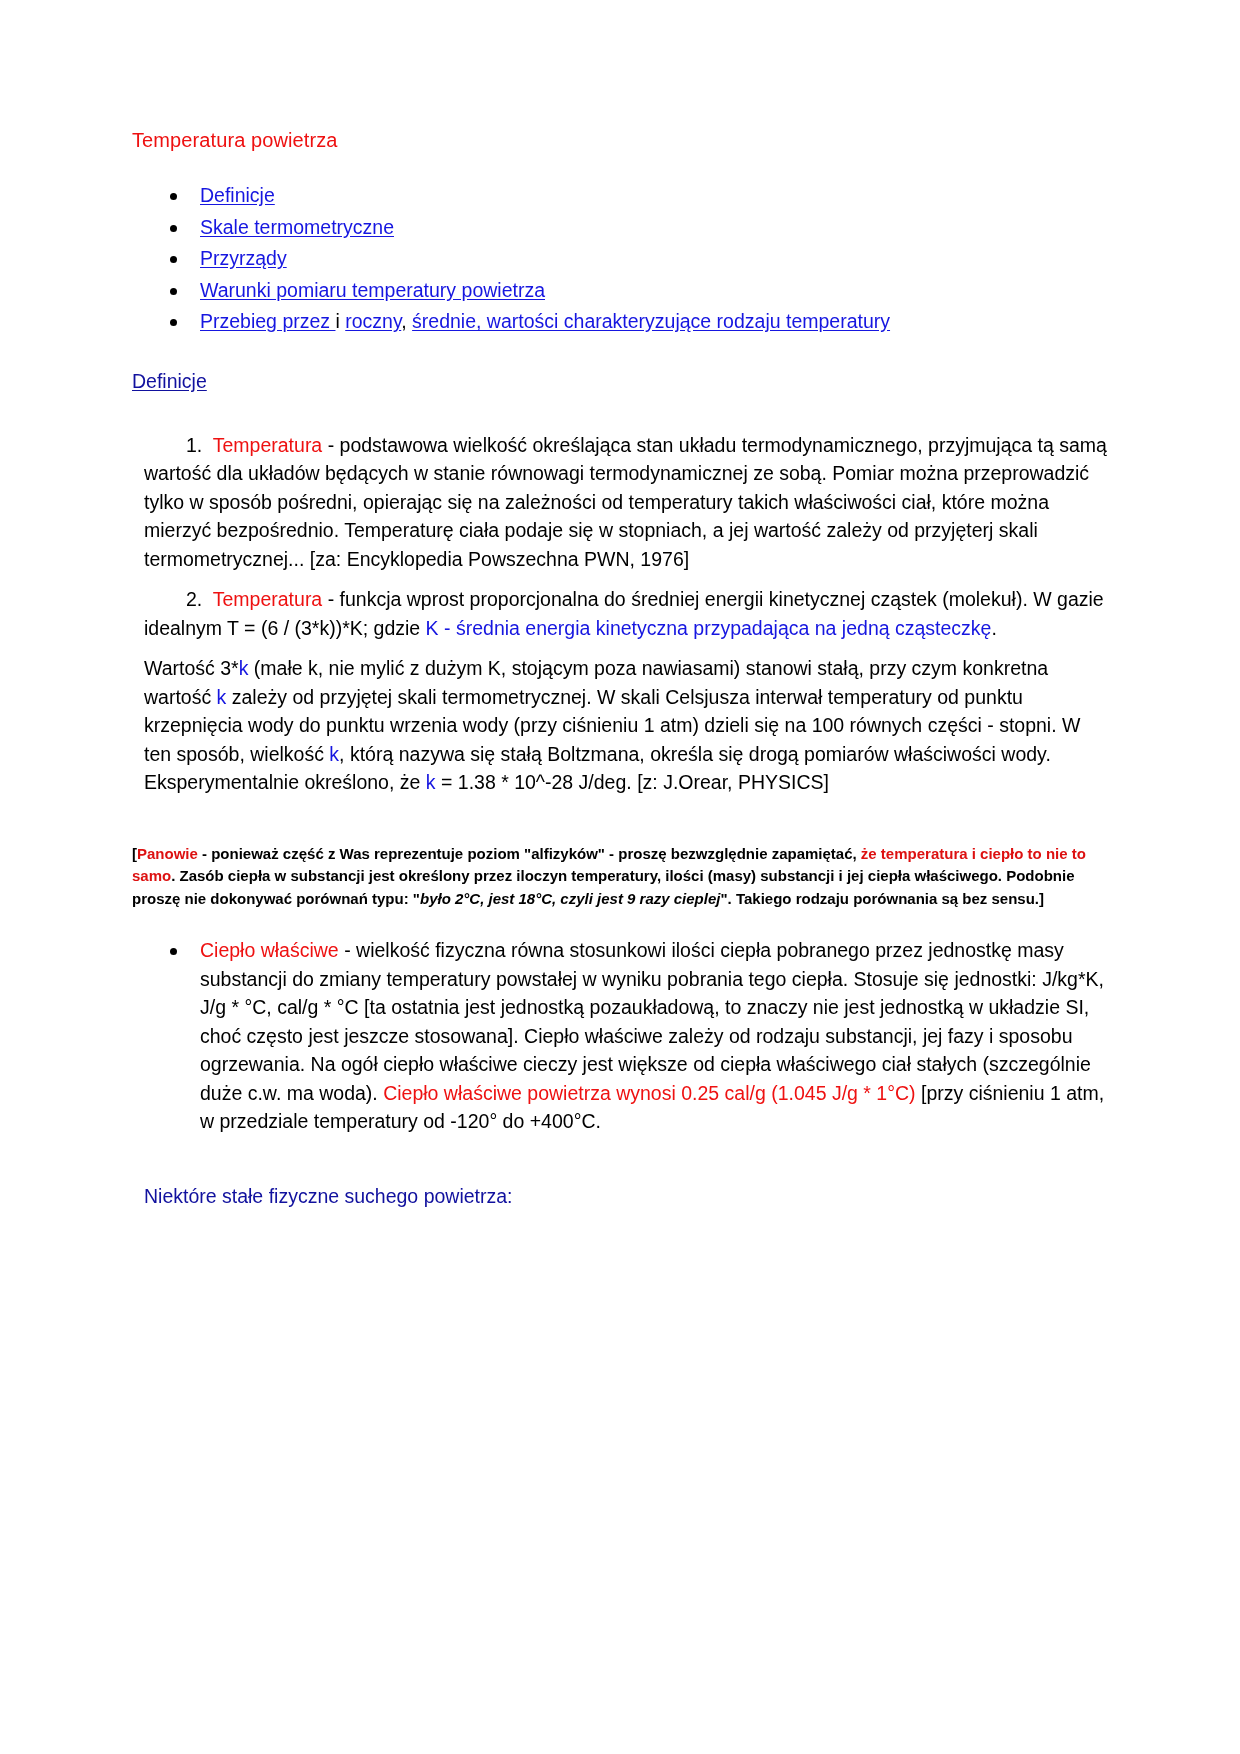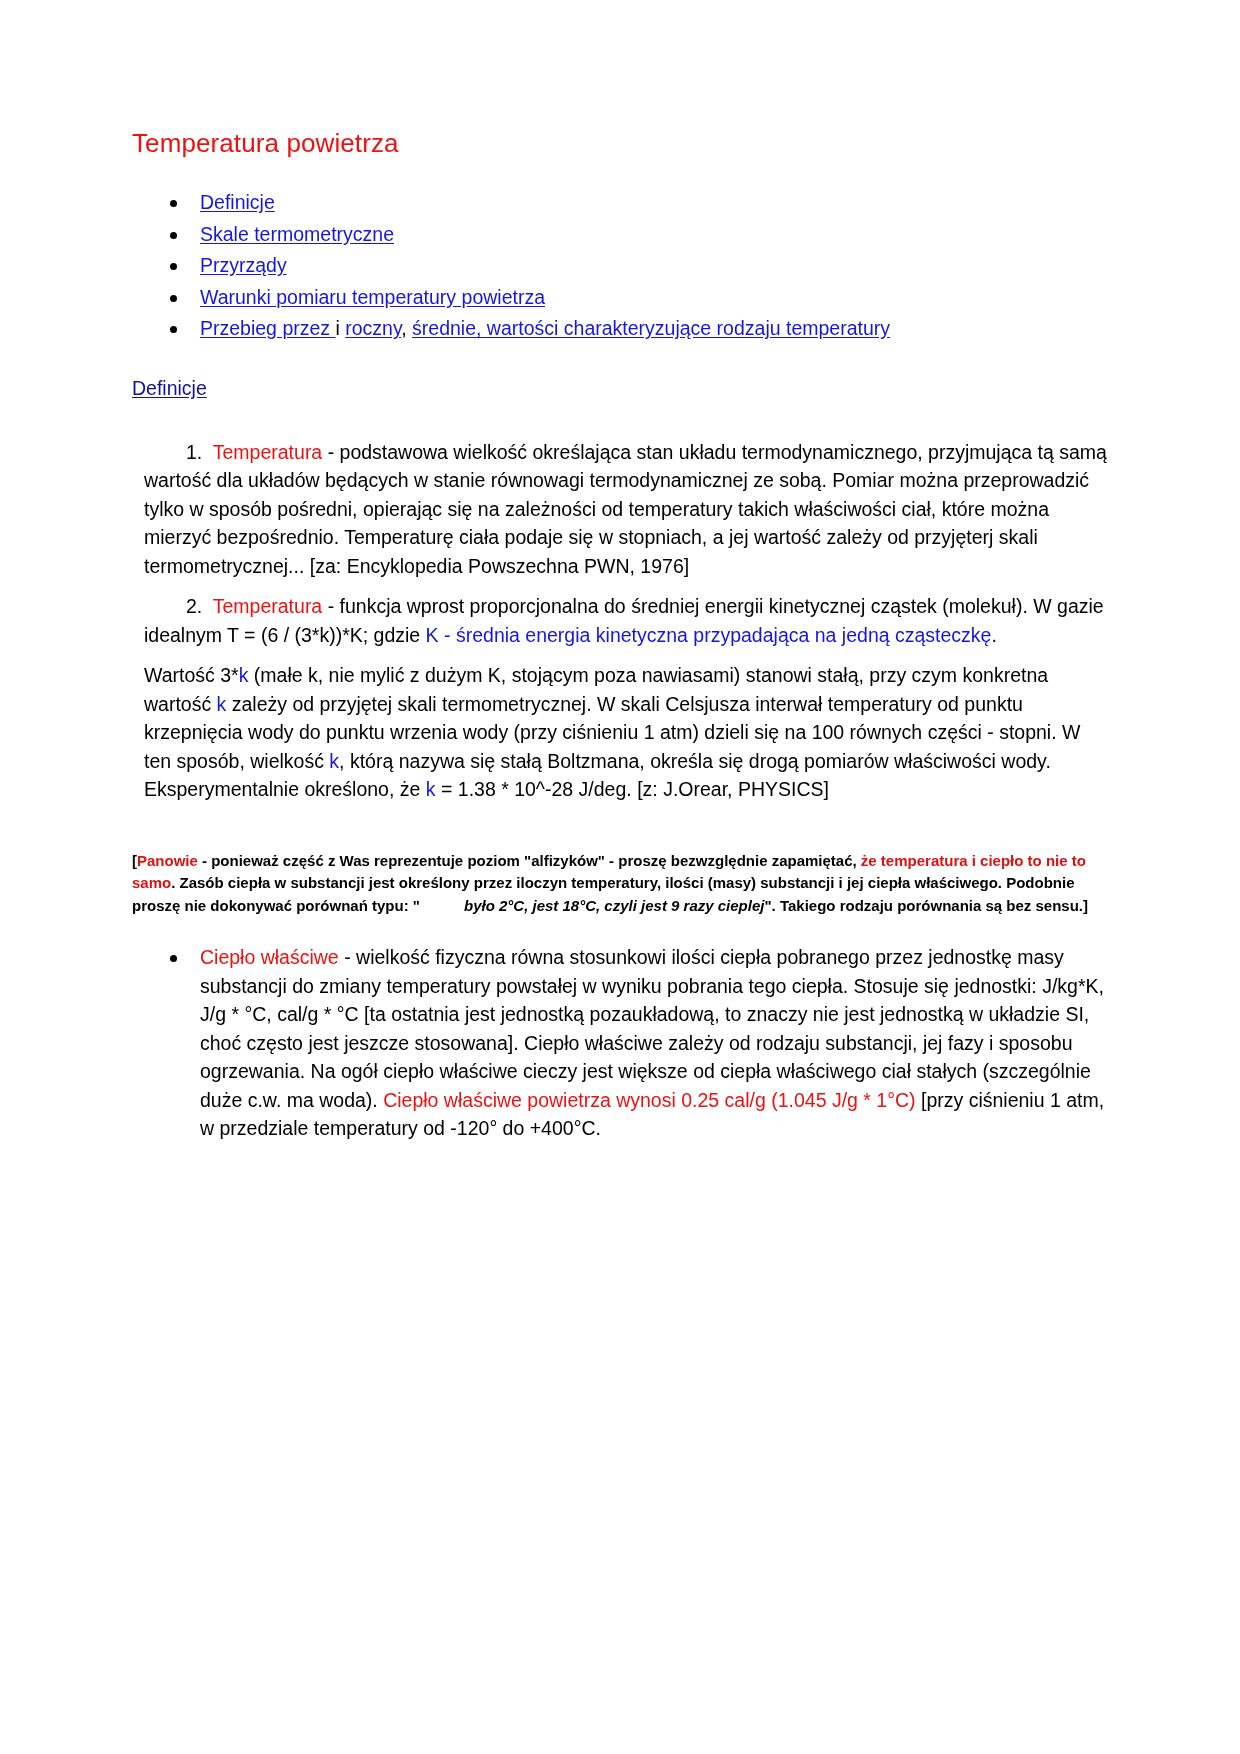"Temperatura powietrza" .doc-title { font-size: 26px -> 20px }
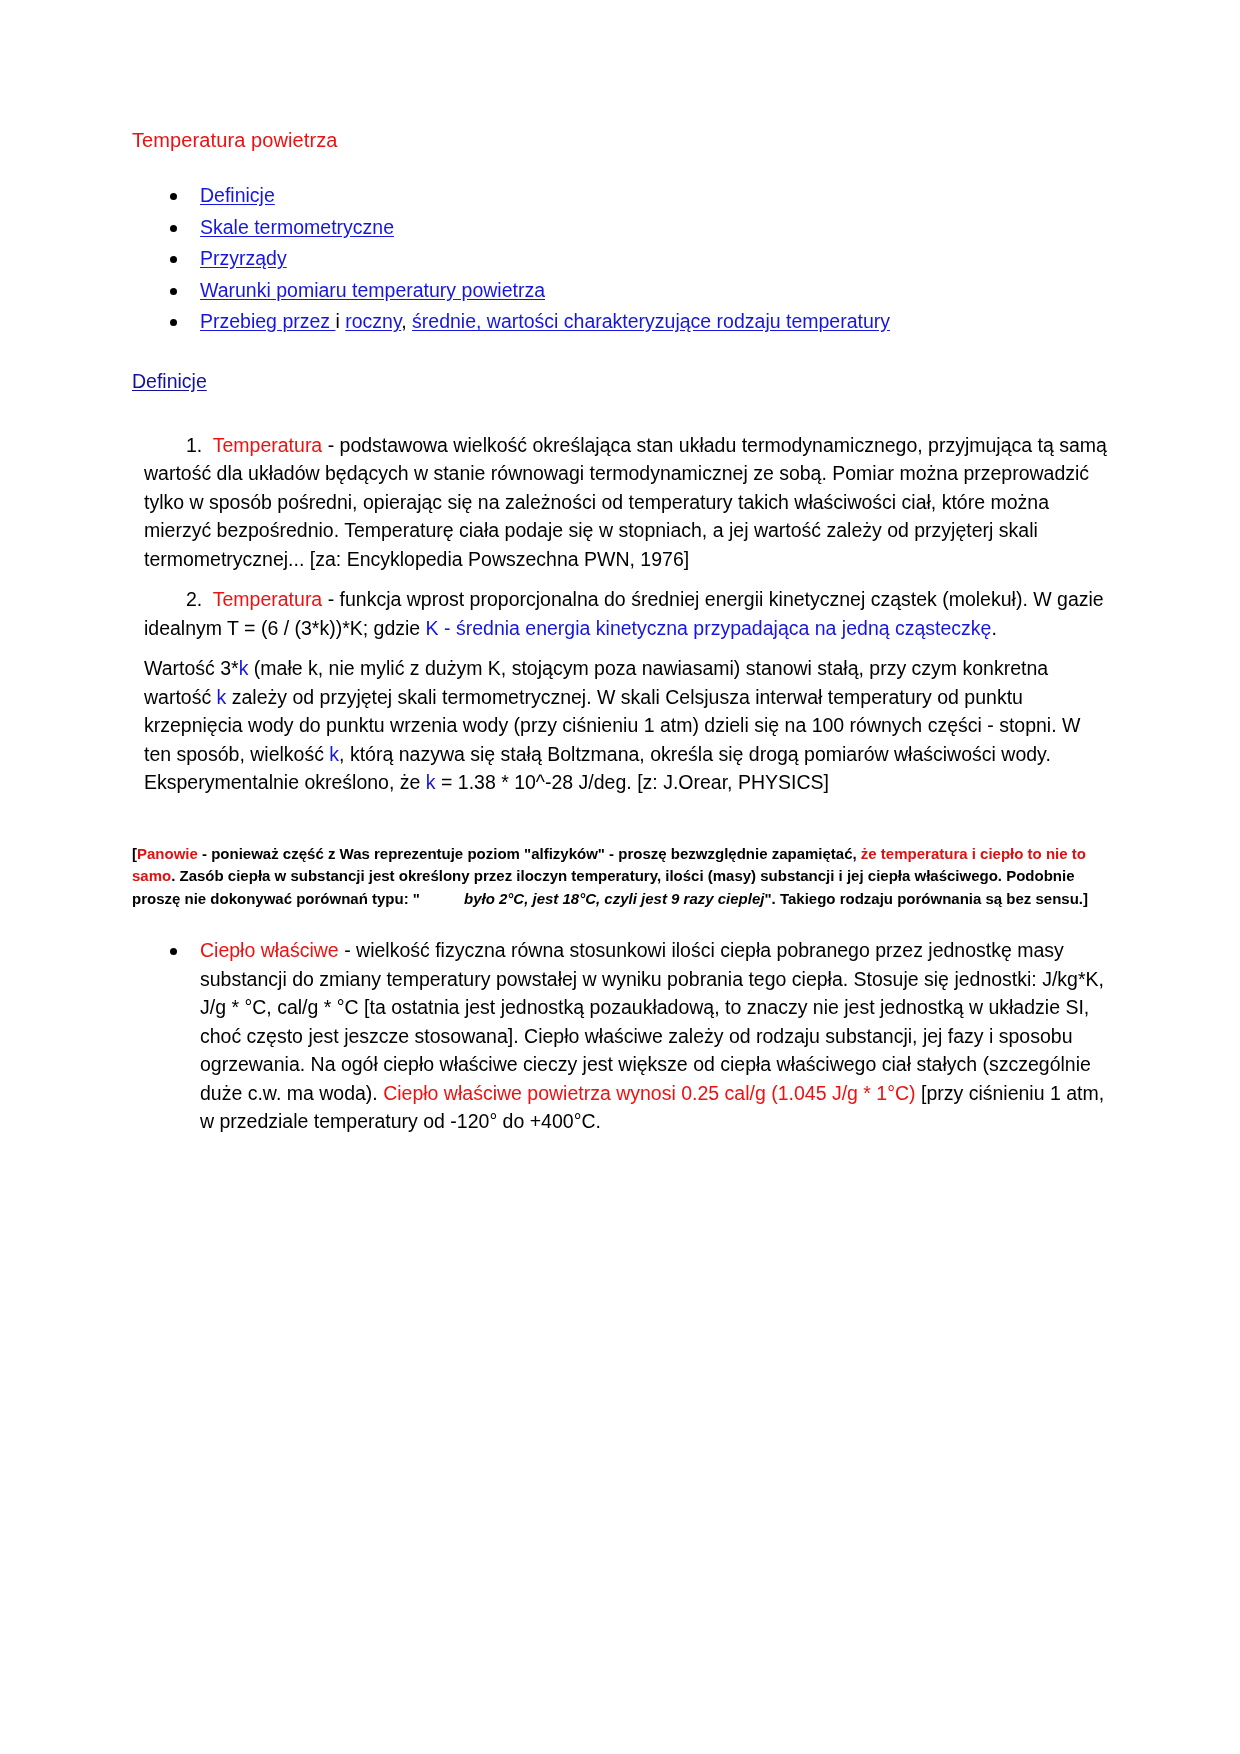"było 2°C, jest 18°C, czyli" p.note i { margin-left: 44px -> none }
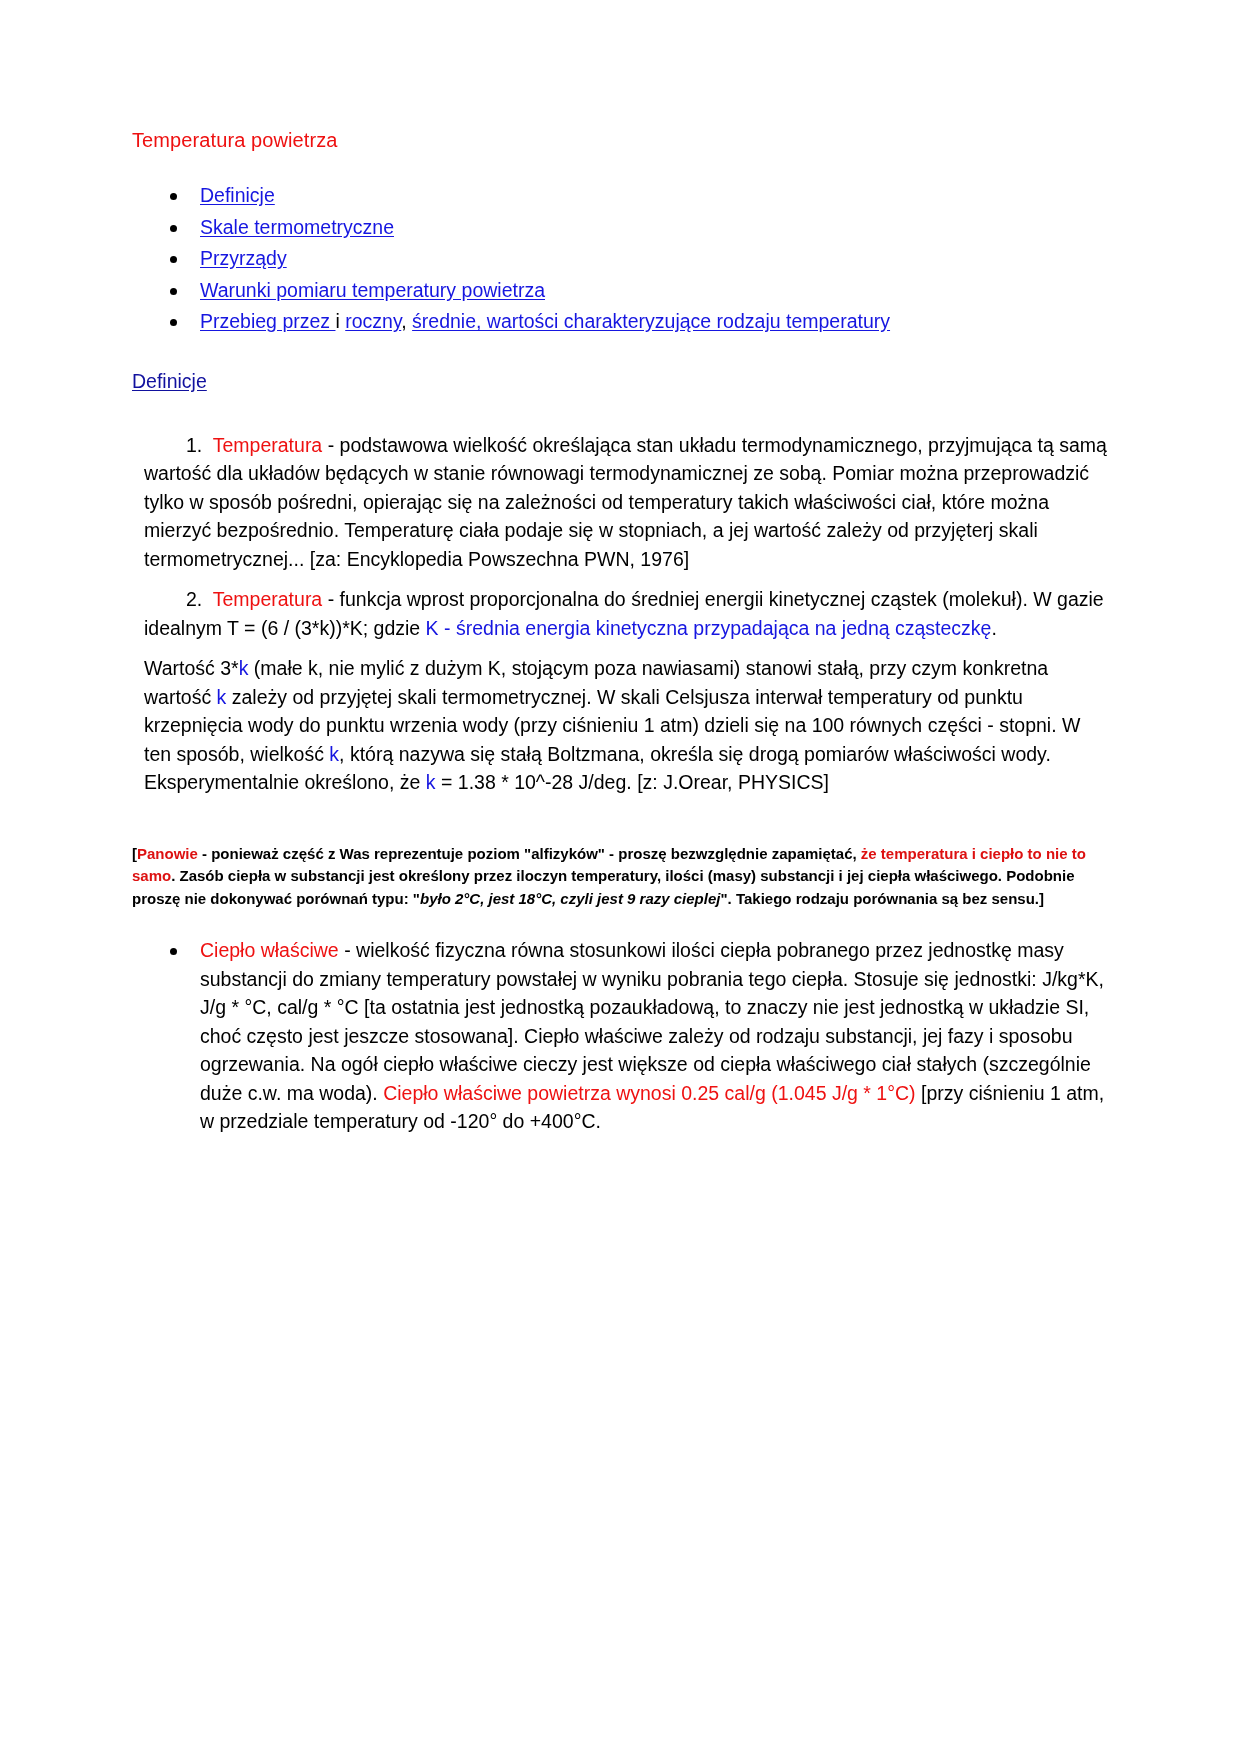"Niektóre stałe fizyczne suchego" p.body { html: none -> <p>Niektóre stałe fizyczne suchego powietrza:</p> }
